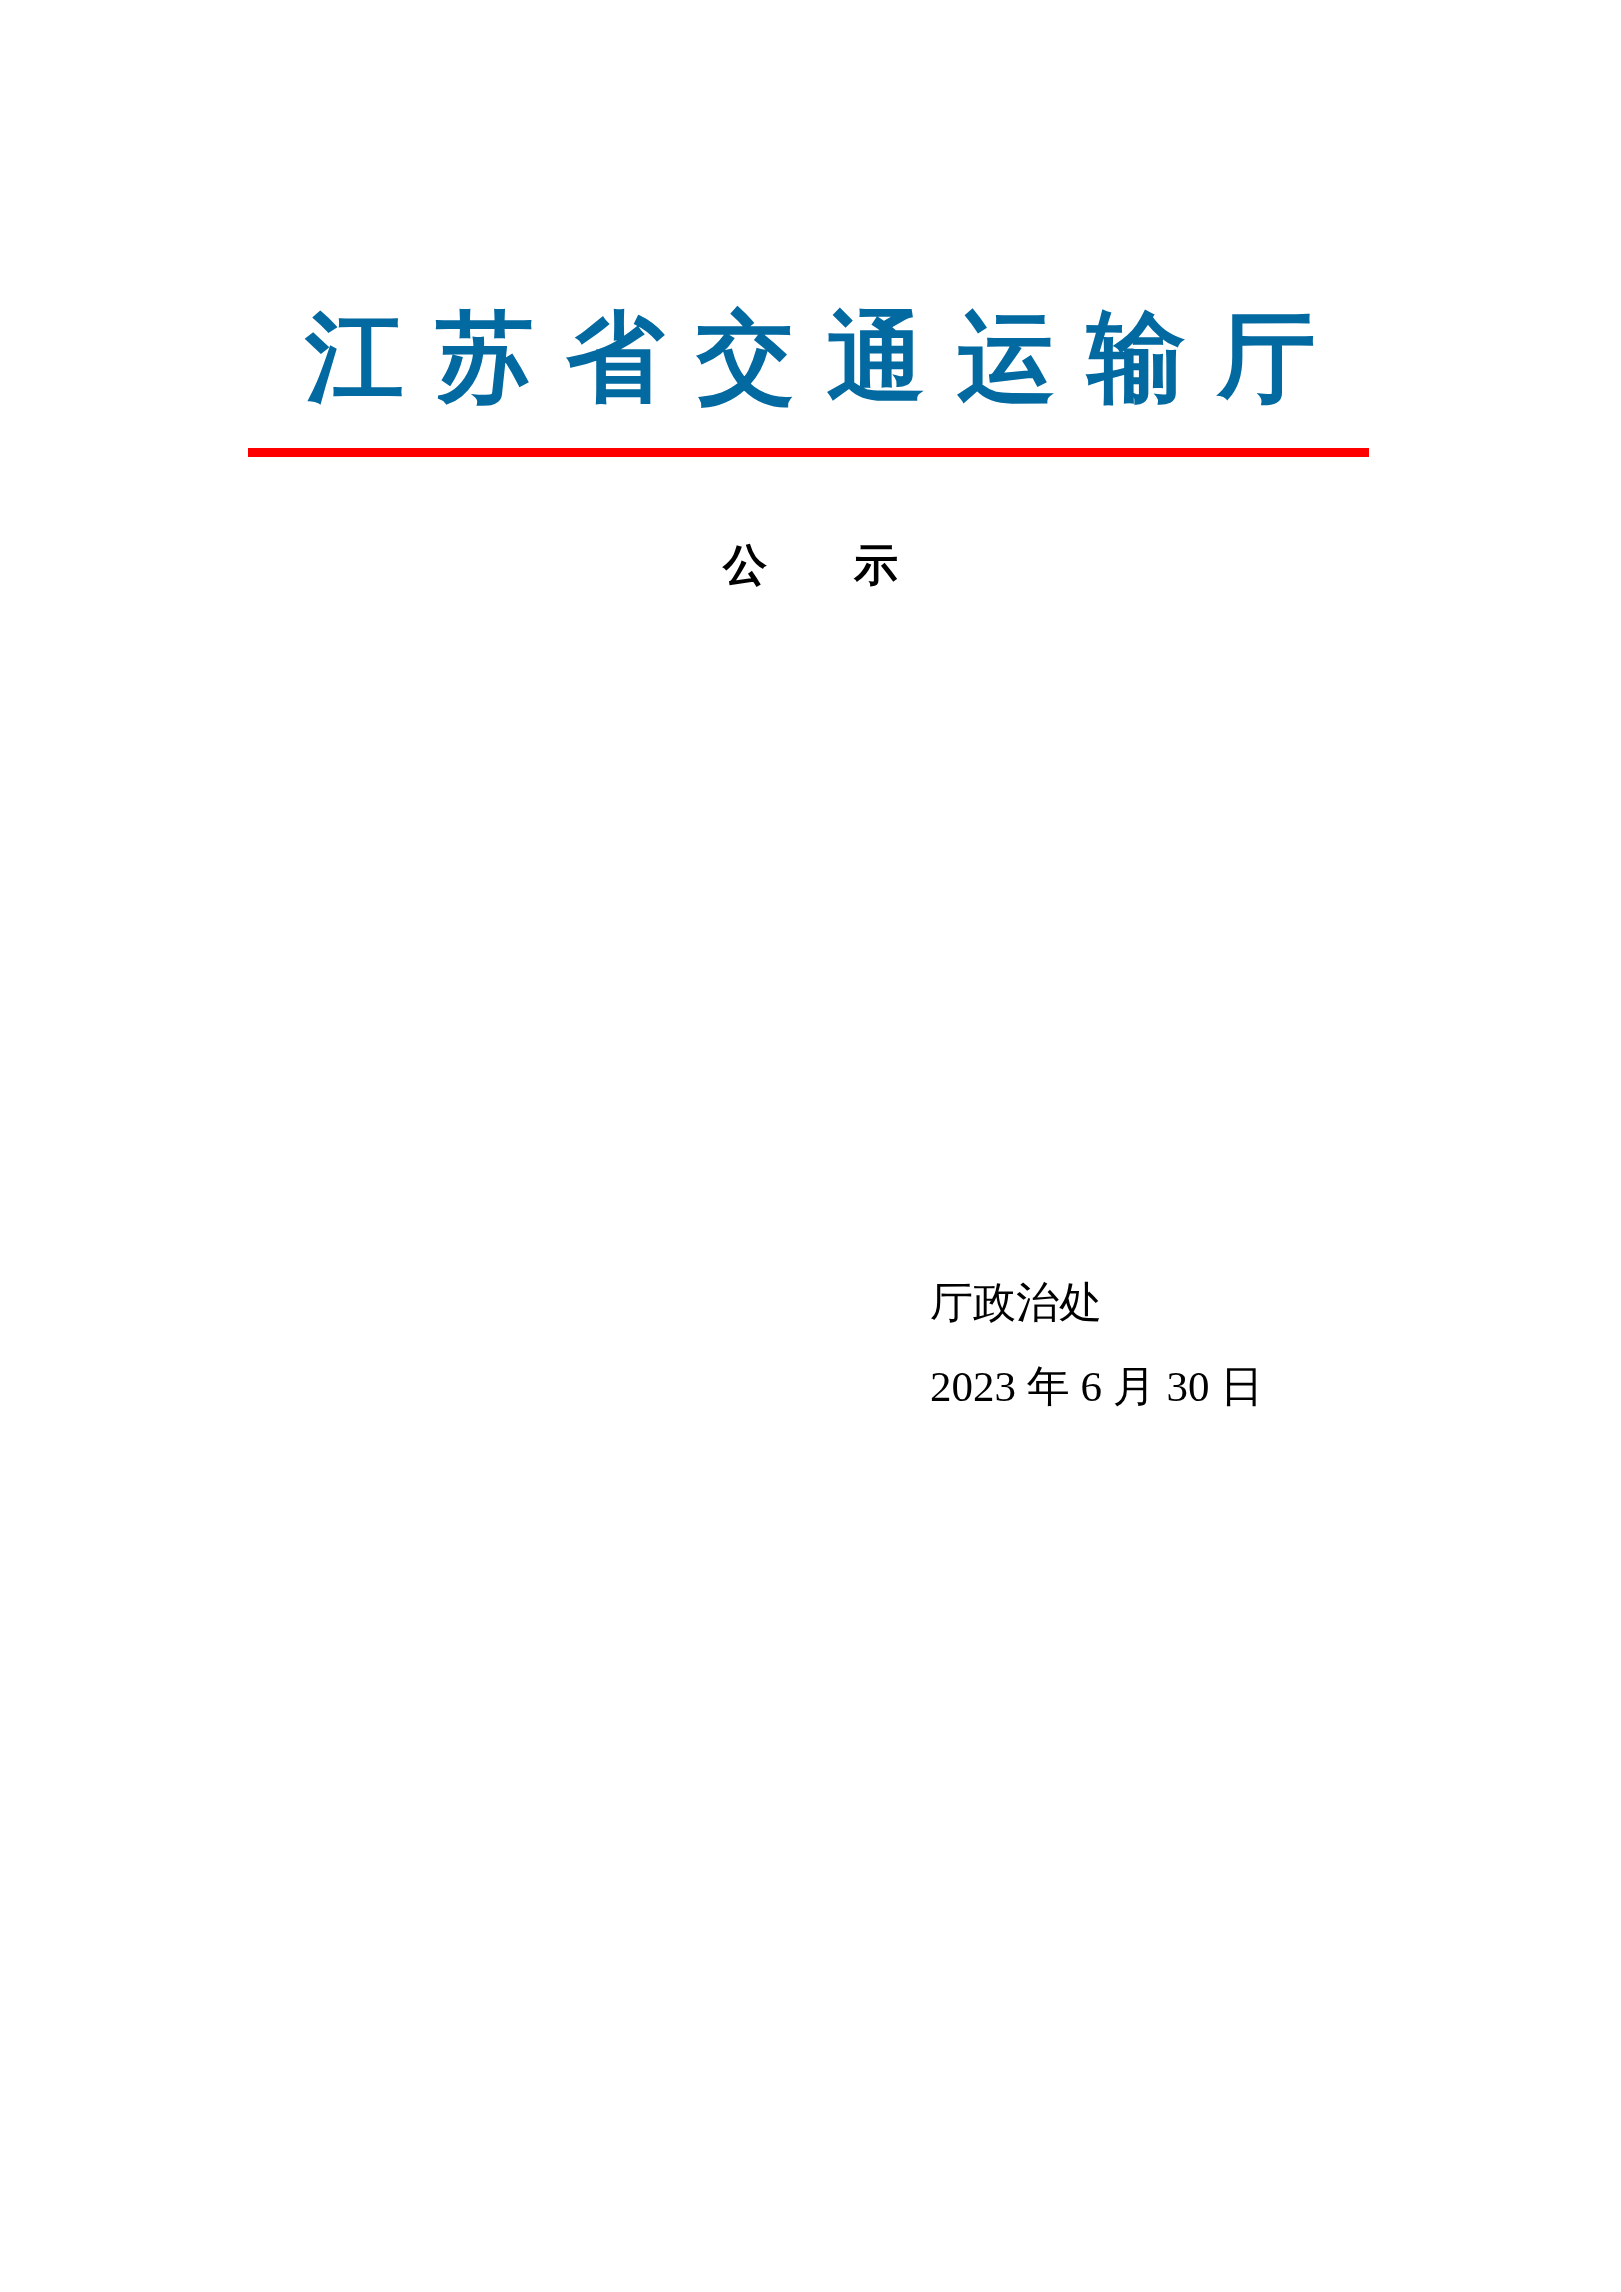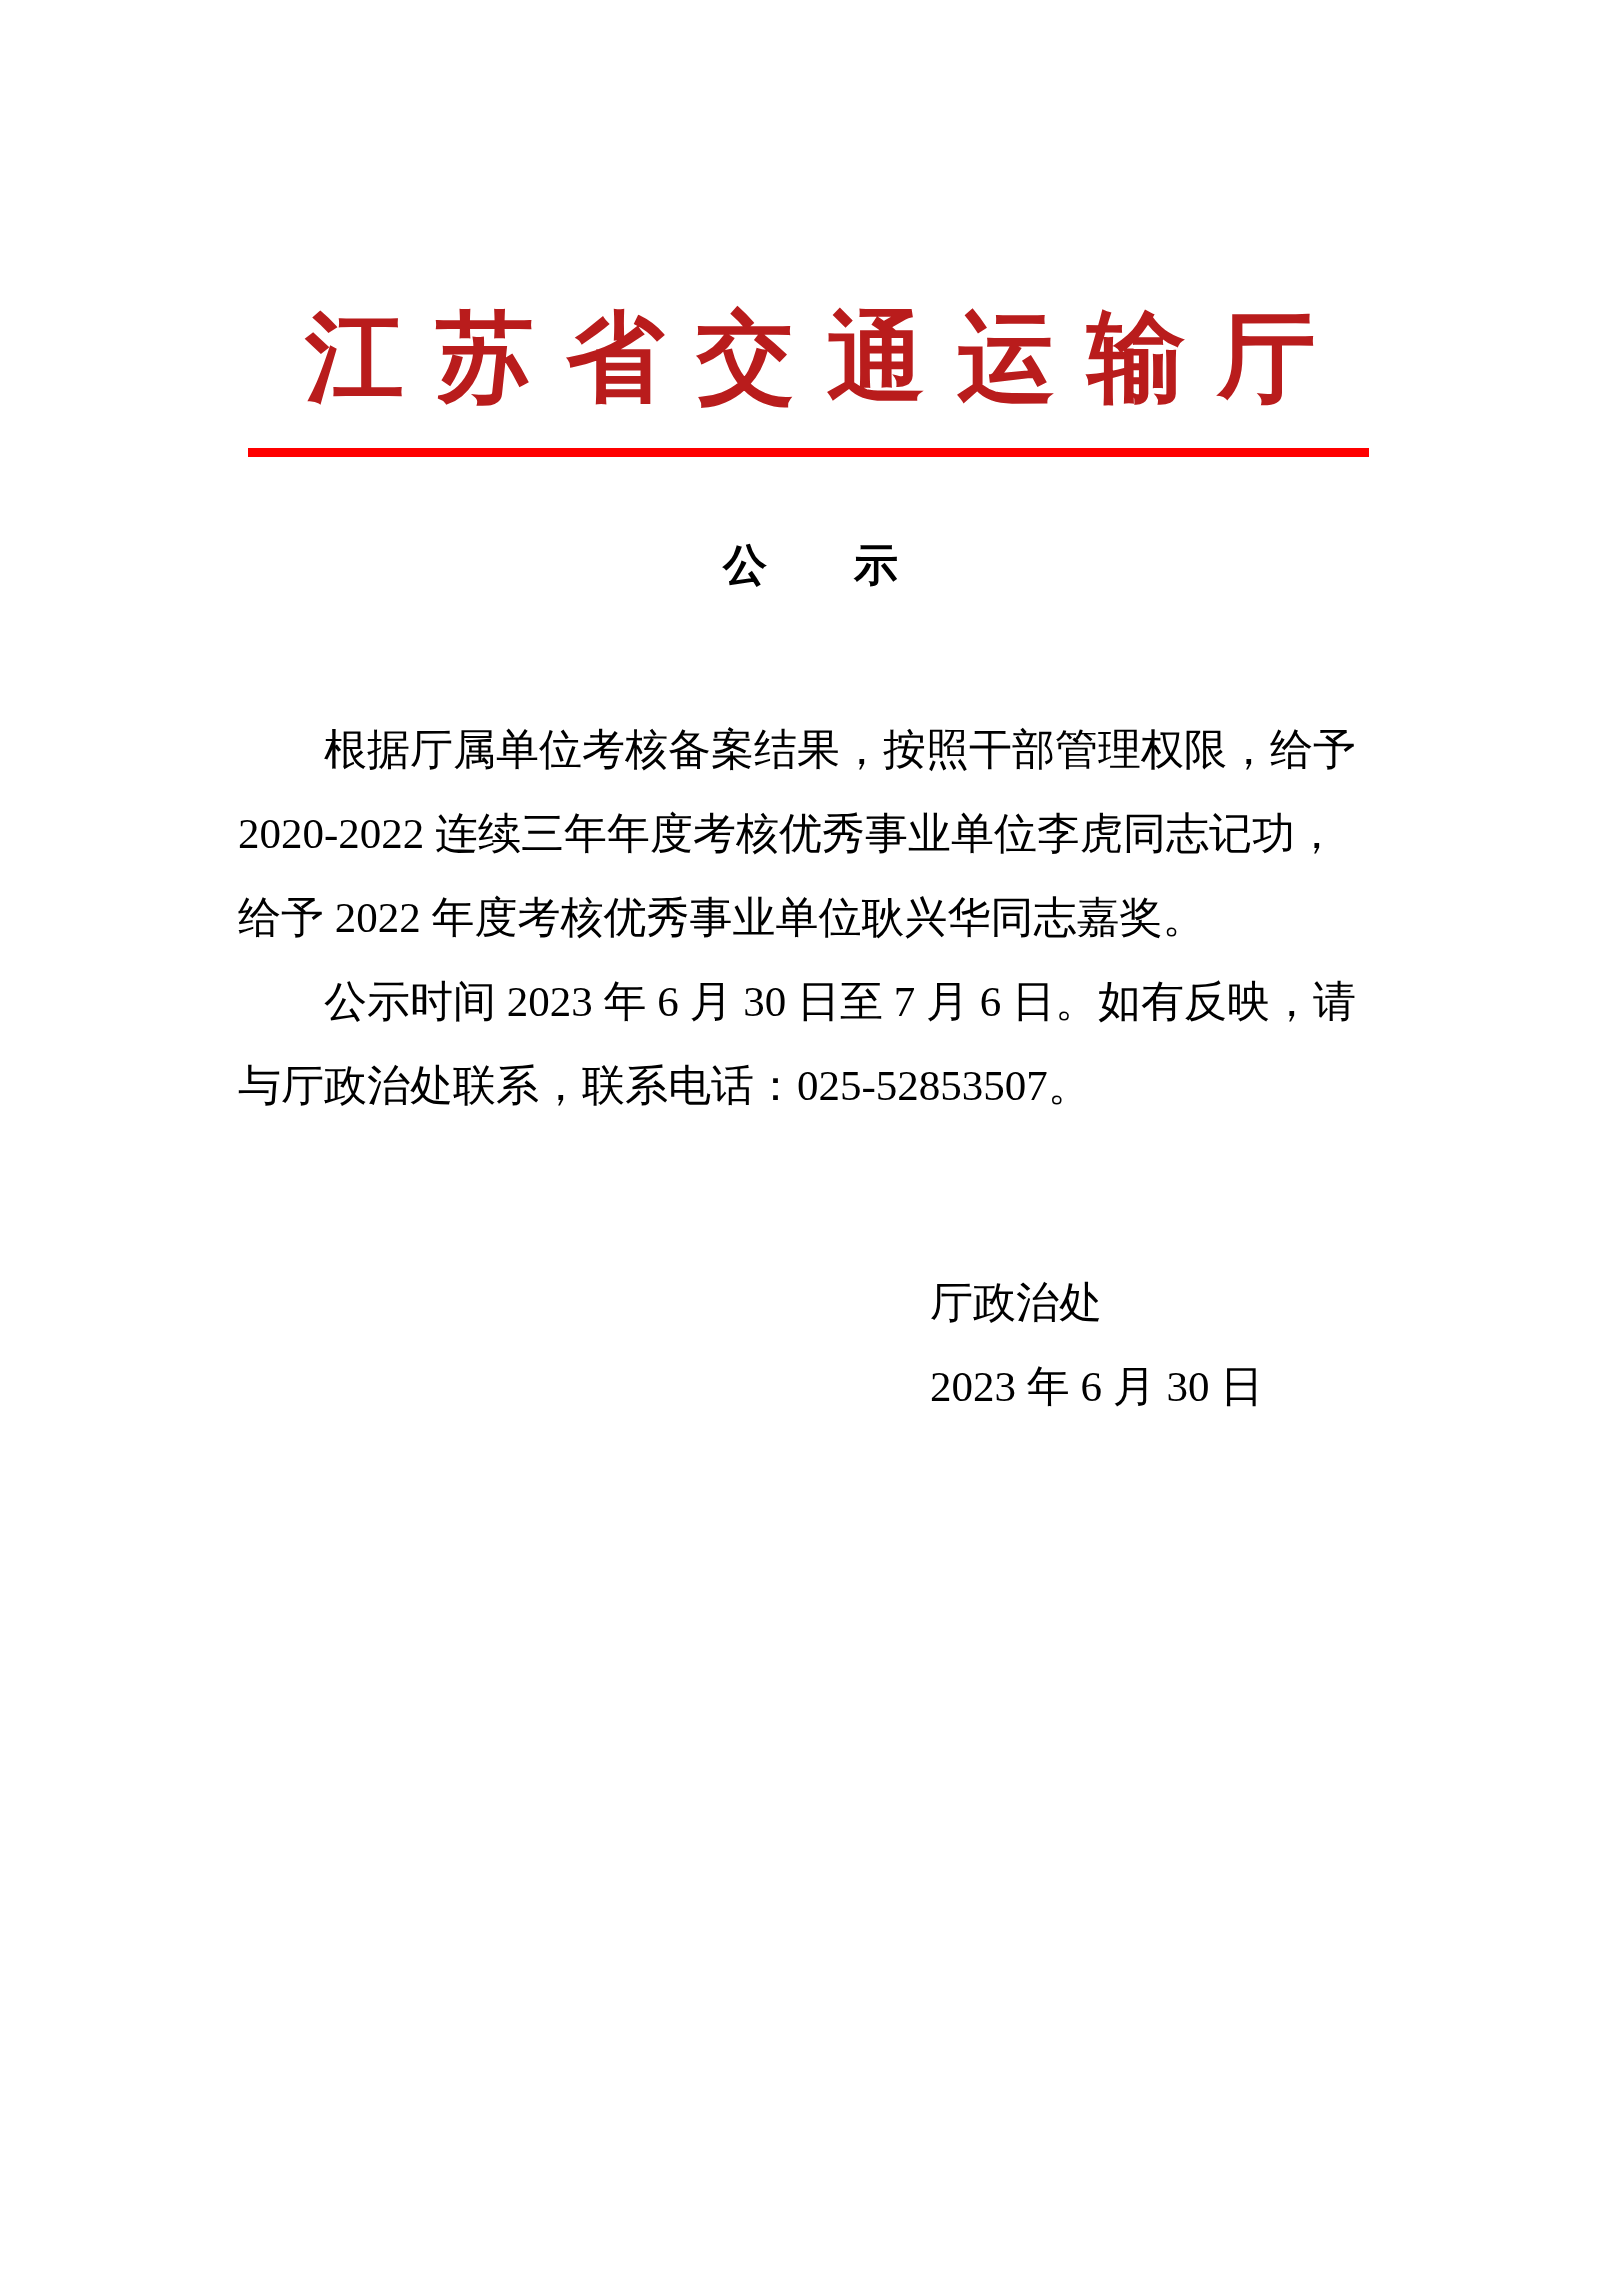"江 苏 省 交 通" .agency-name { color: #b91c1c -> #0369a1 }
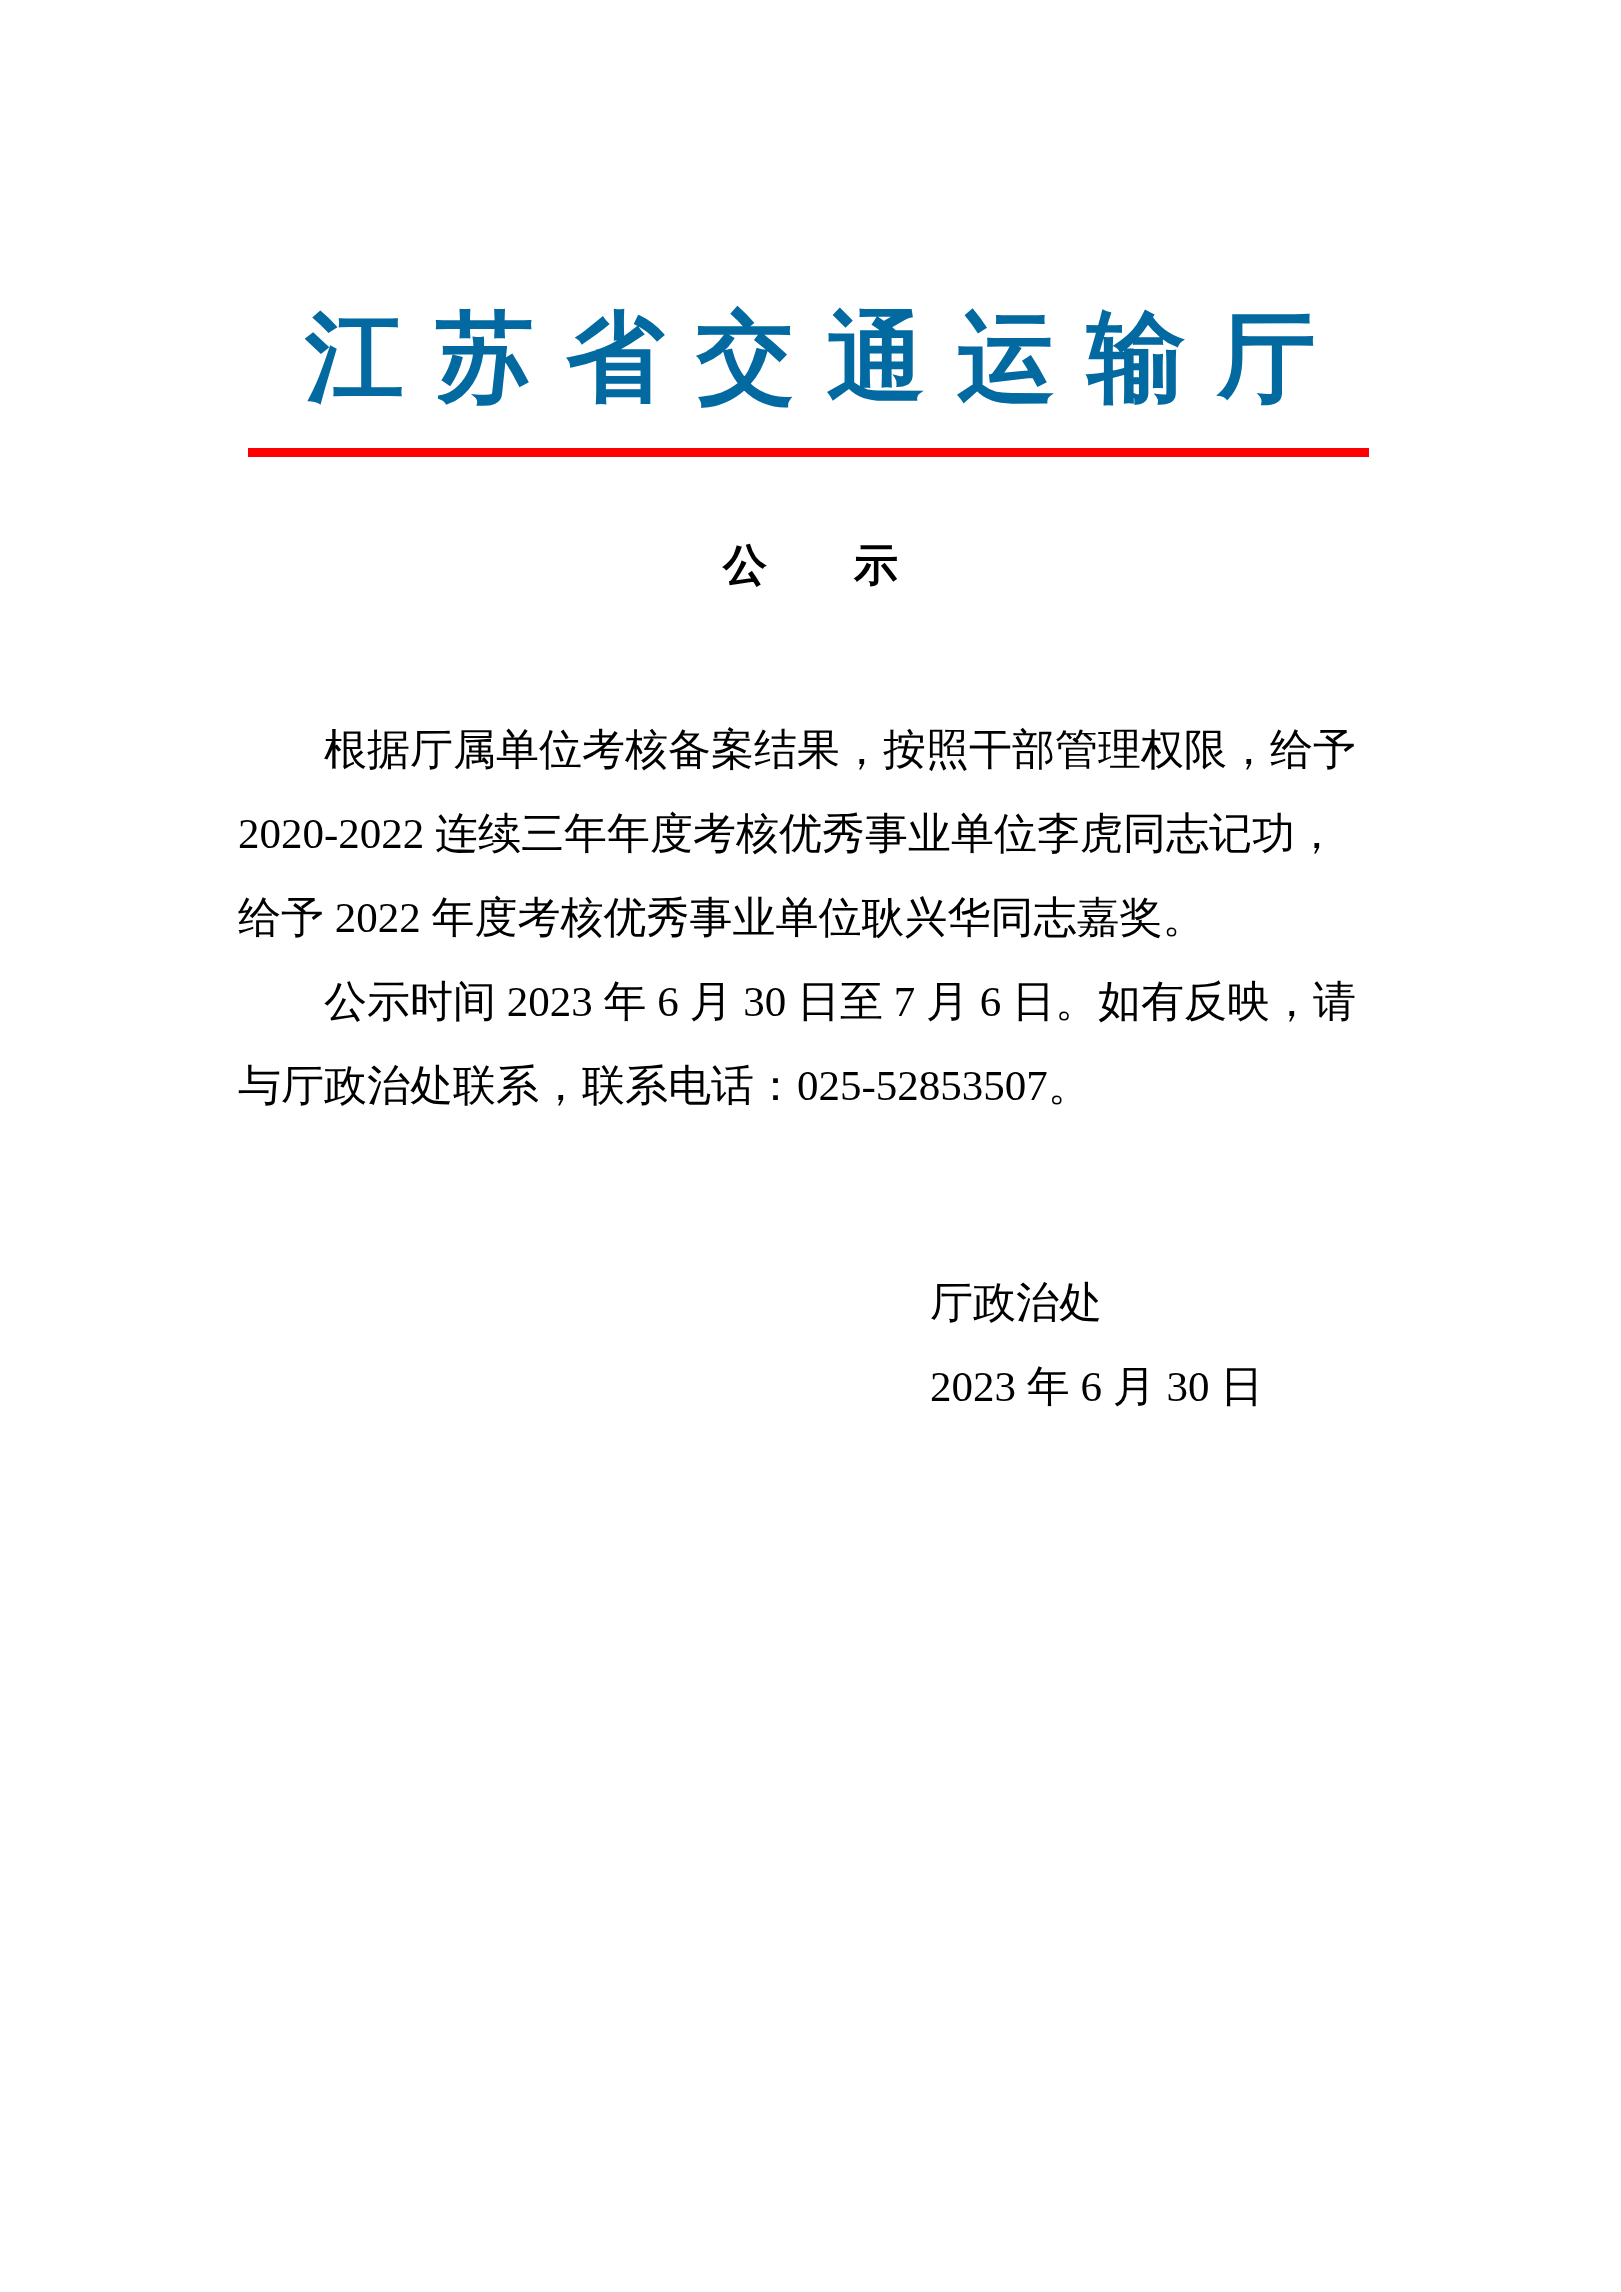"根据厅属单位考核备案结果，按照干部管理权限，给予" div.body-text { html: <div> <div>根据厅属单位考核备案结果，按照干部管理权限，给予</div> <div>2020-2022 连续三年年度考核优秀事业单位李虎同志记功，</div> <div>给予 2022 年度考核优秀事业单位耿兴华同志嘉奖。</div> <div>公示时间 2023 年 6 月 30 日至 7 月 6 日。如有反映，请</div> <div>与厅政治处联系，联系电话：025-52853507。</div> </div> -> none }
